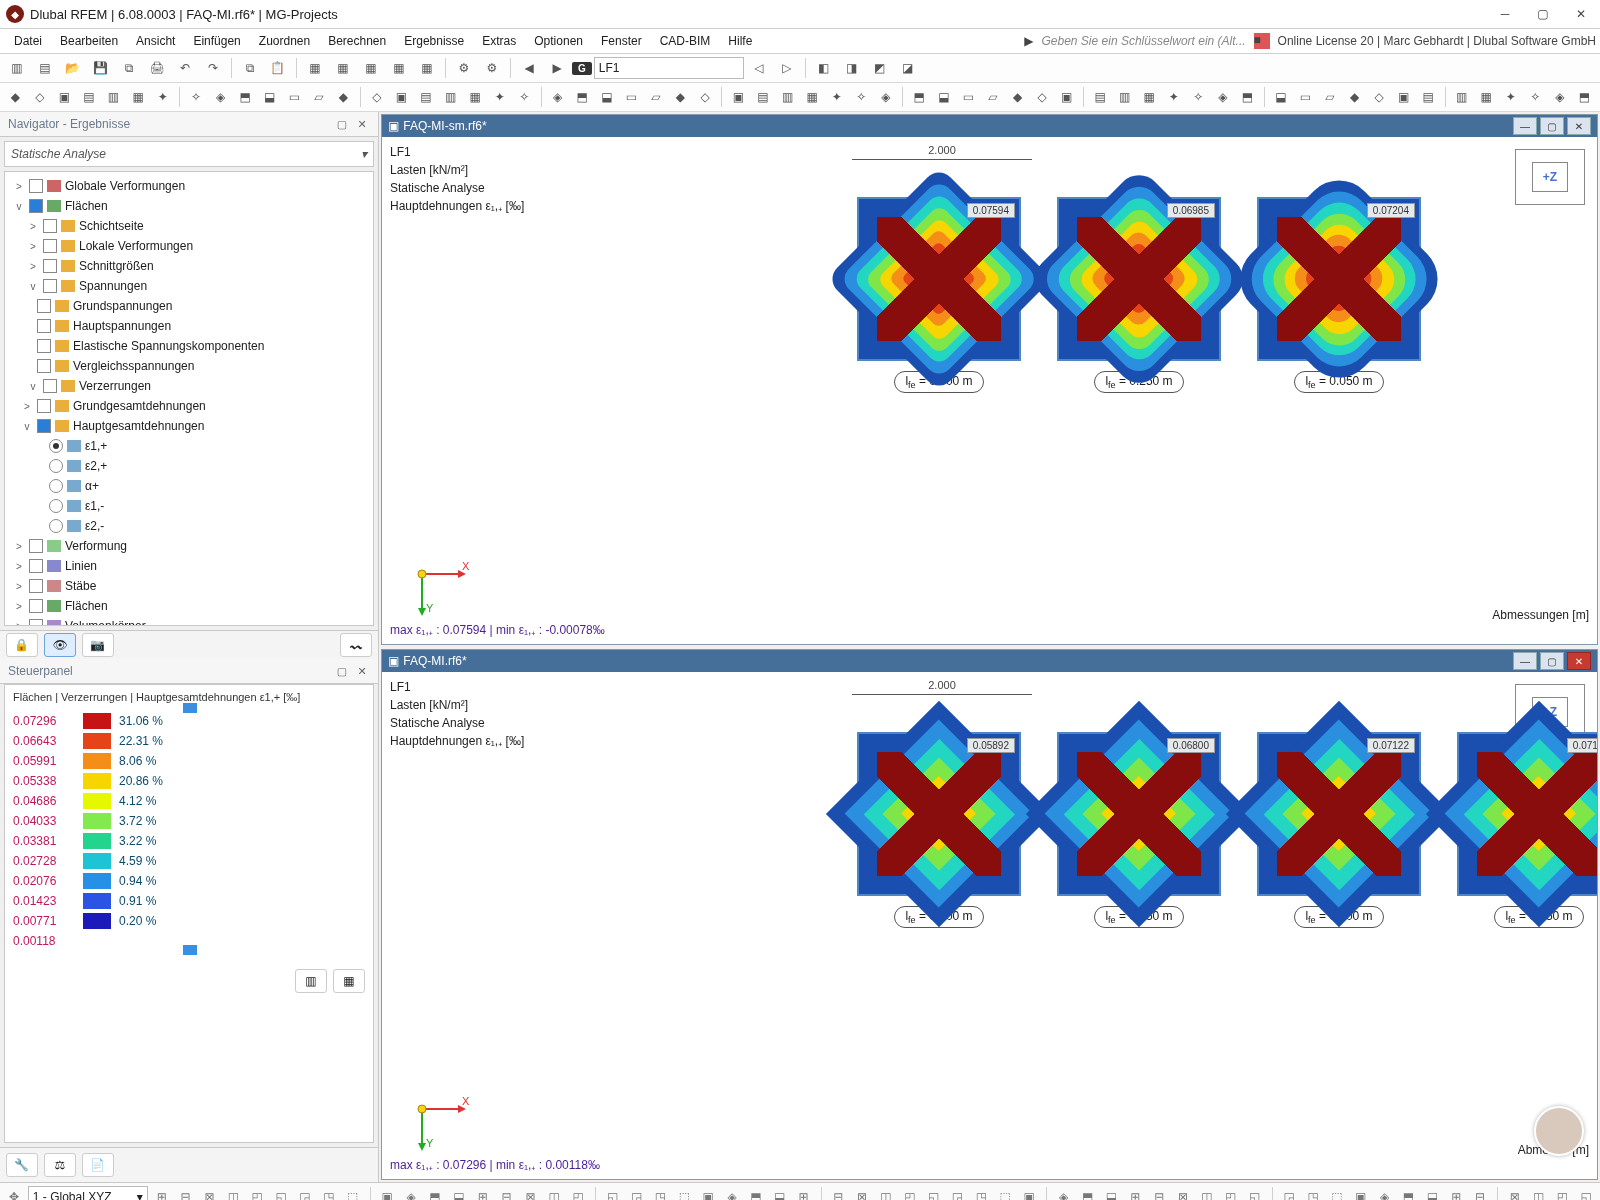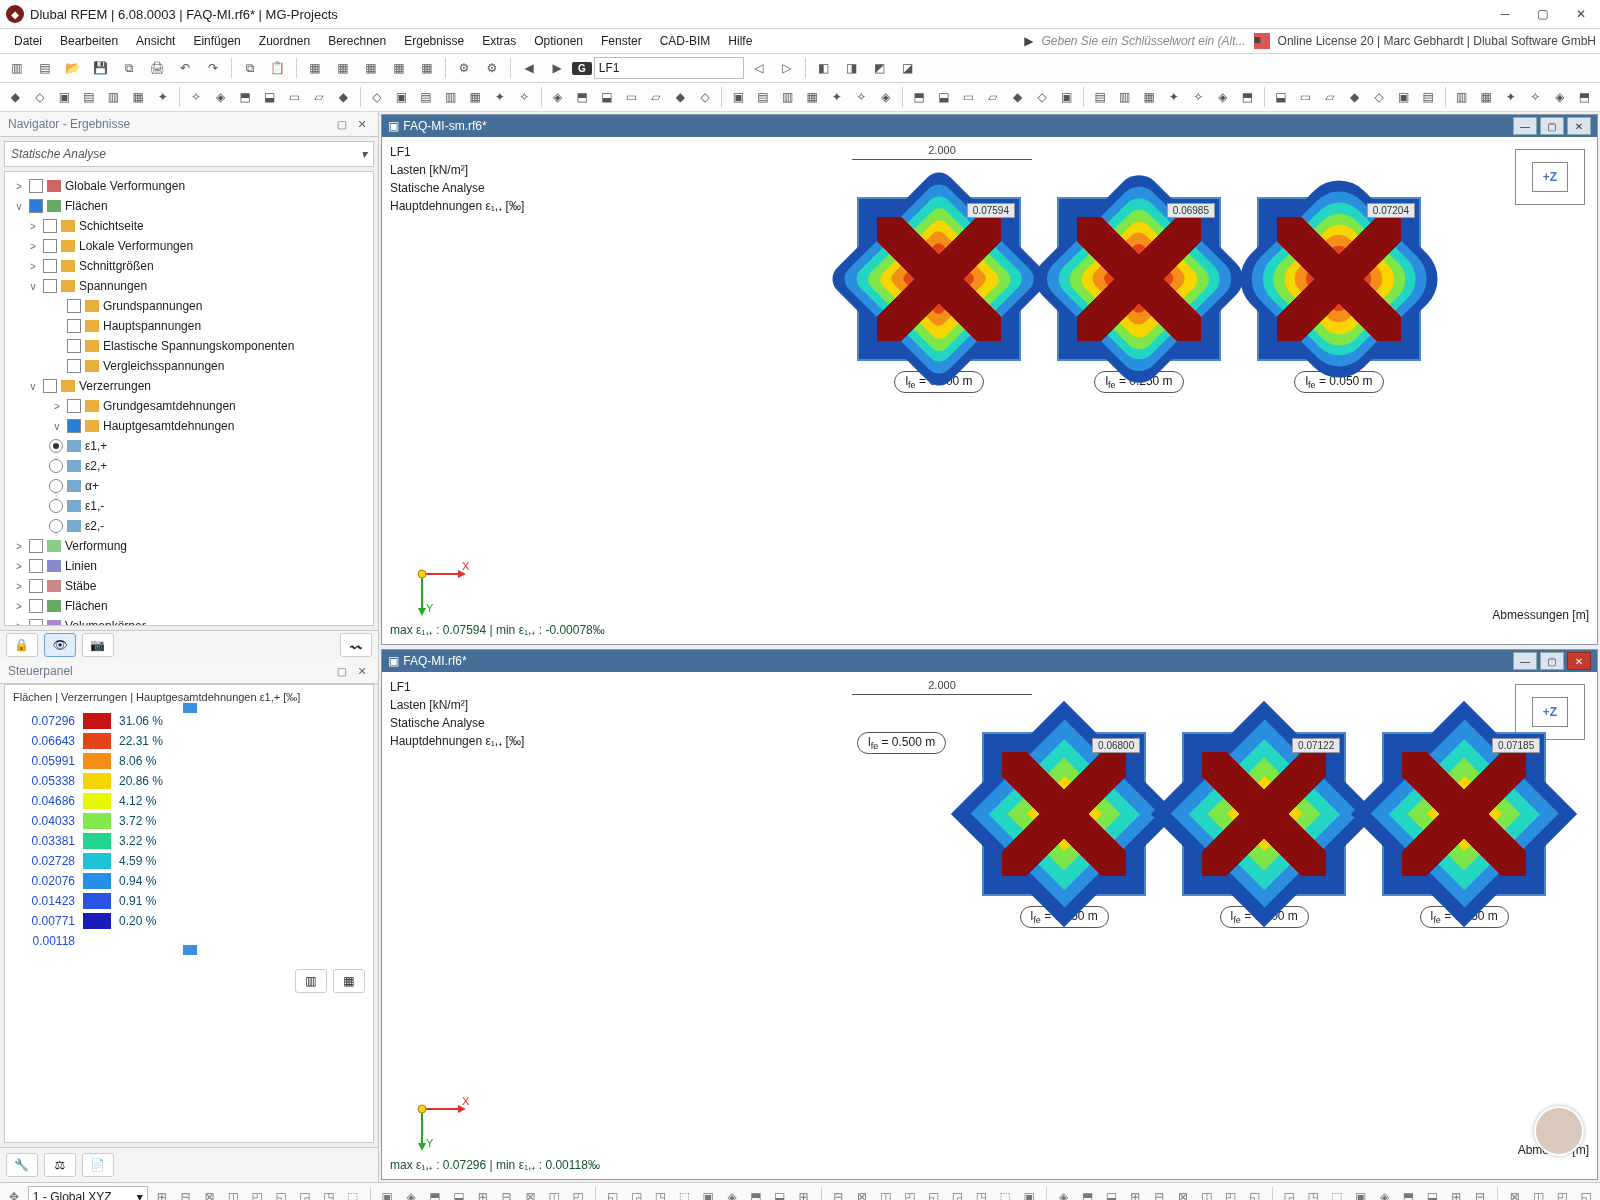"Grundspannungen" .ind3 { padding-left: 46px -> 16px }
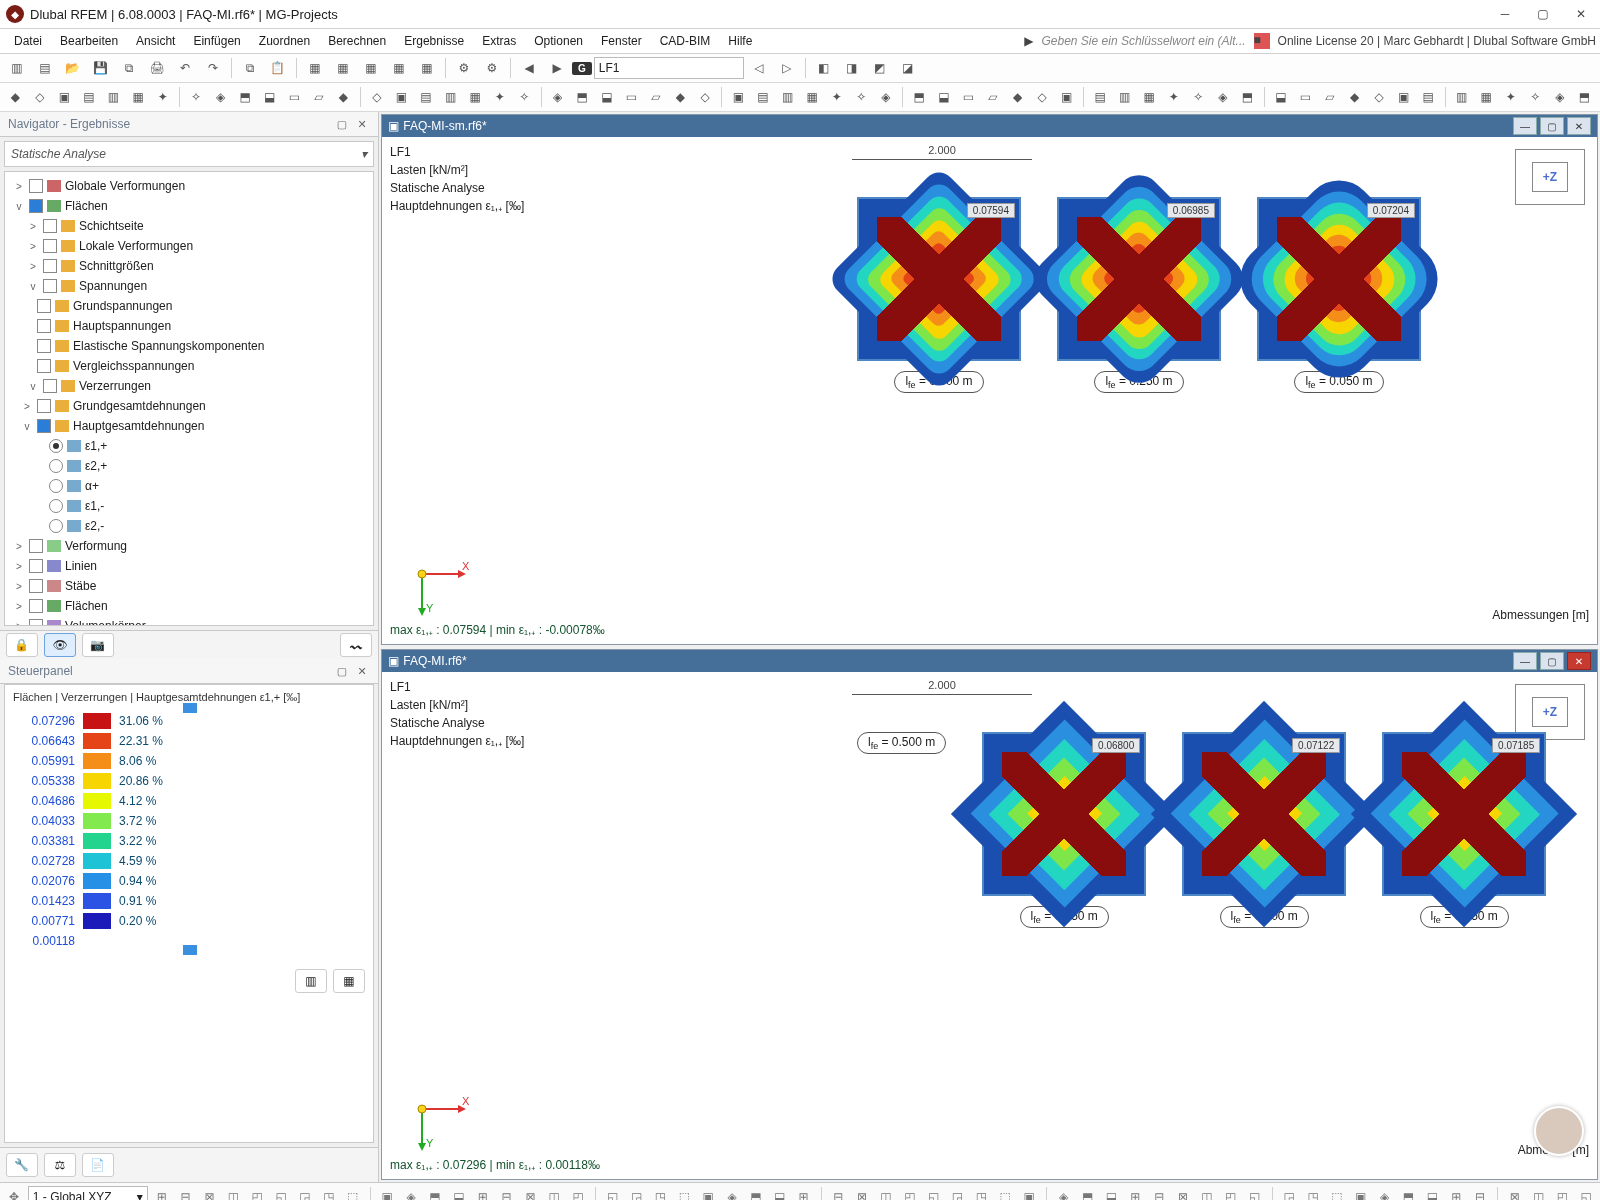"max ε₁,₊ : 0.07594 |" .bottom-note { color: #14532d -> #4c1d95 }
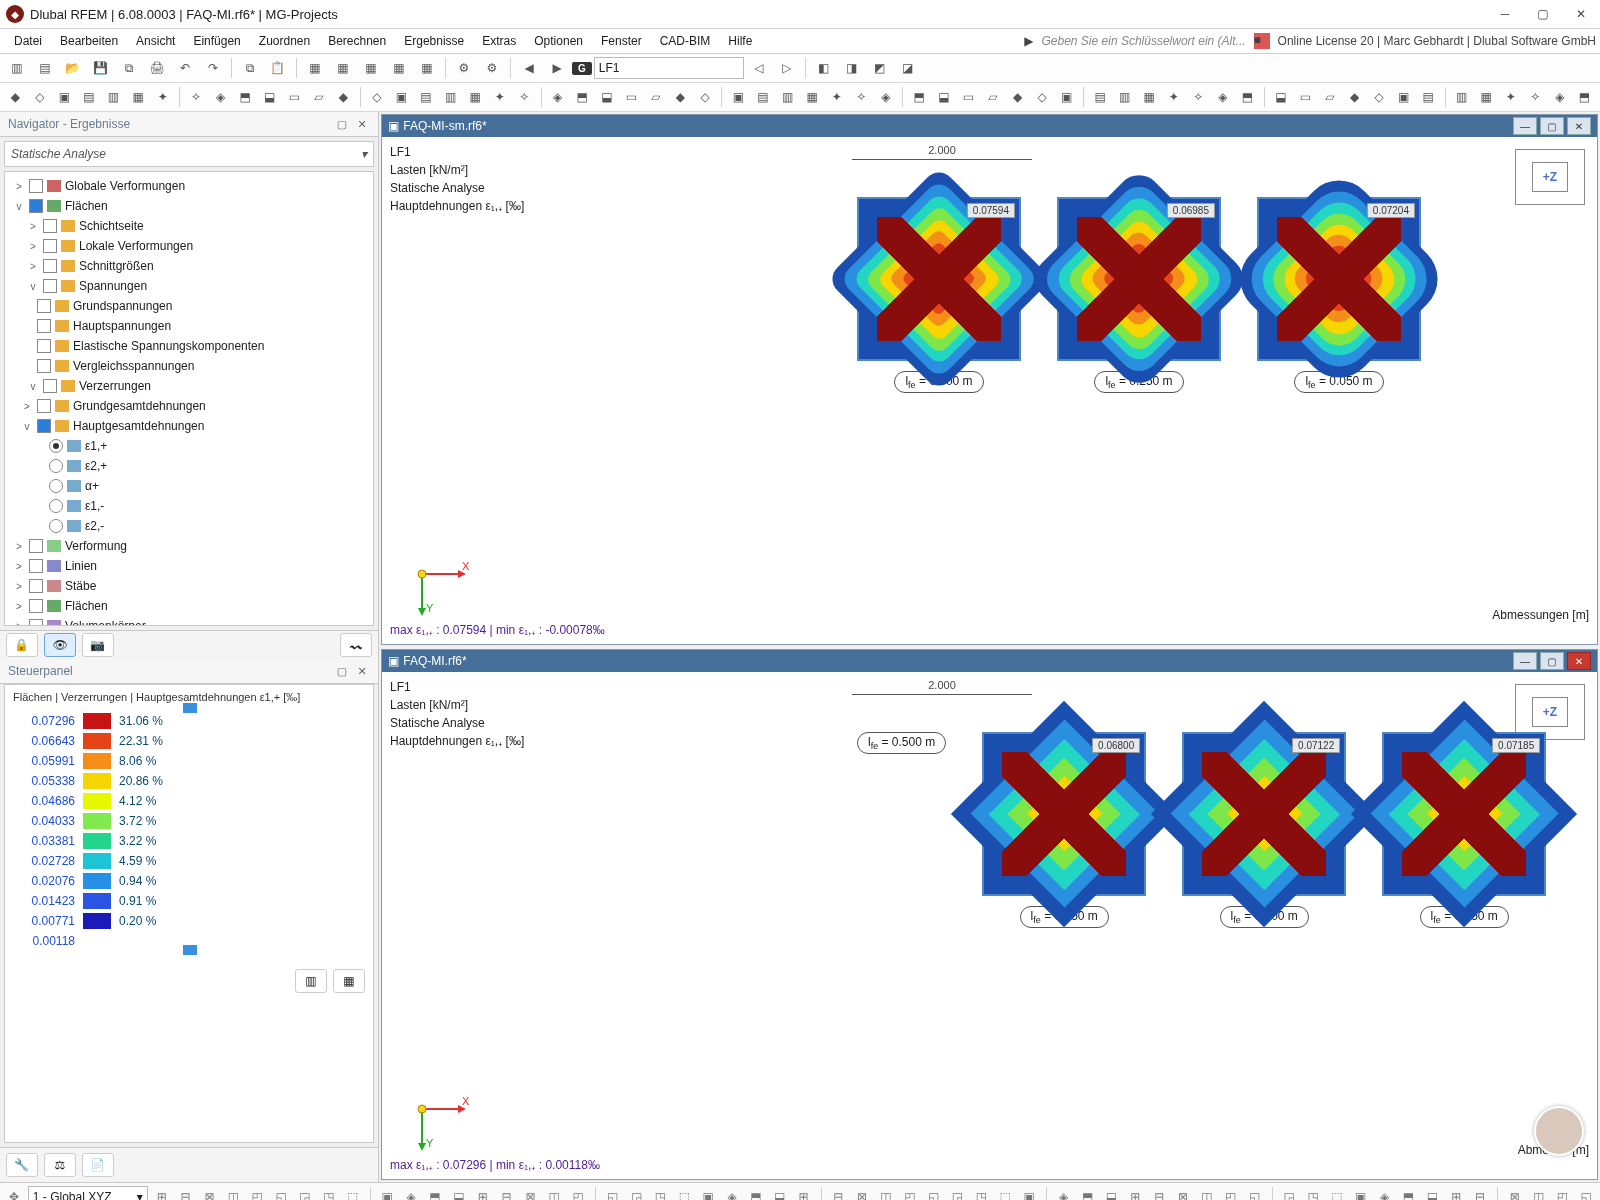"0.07296" .legend-val { color: #1d4ed8 -> #be185d; text-align: right -> none }
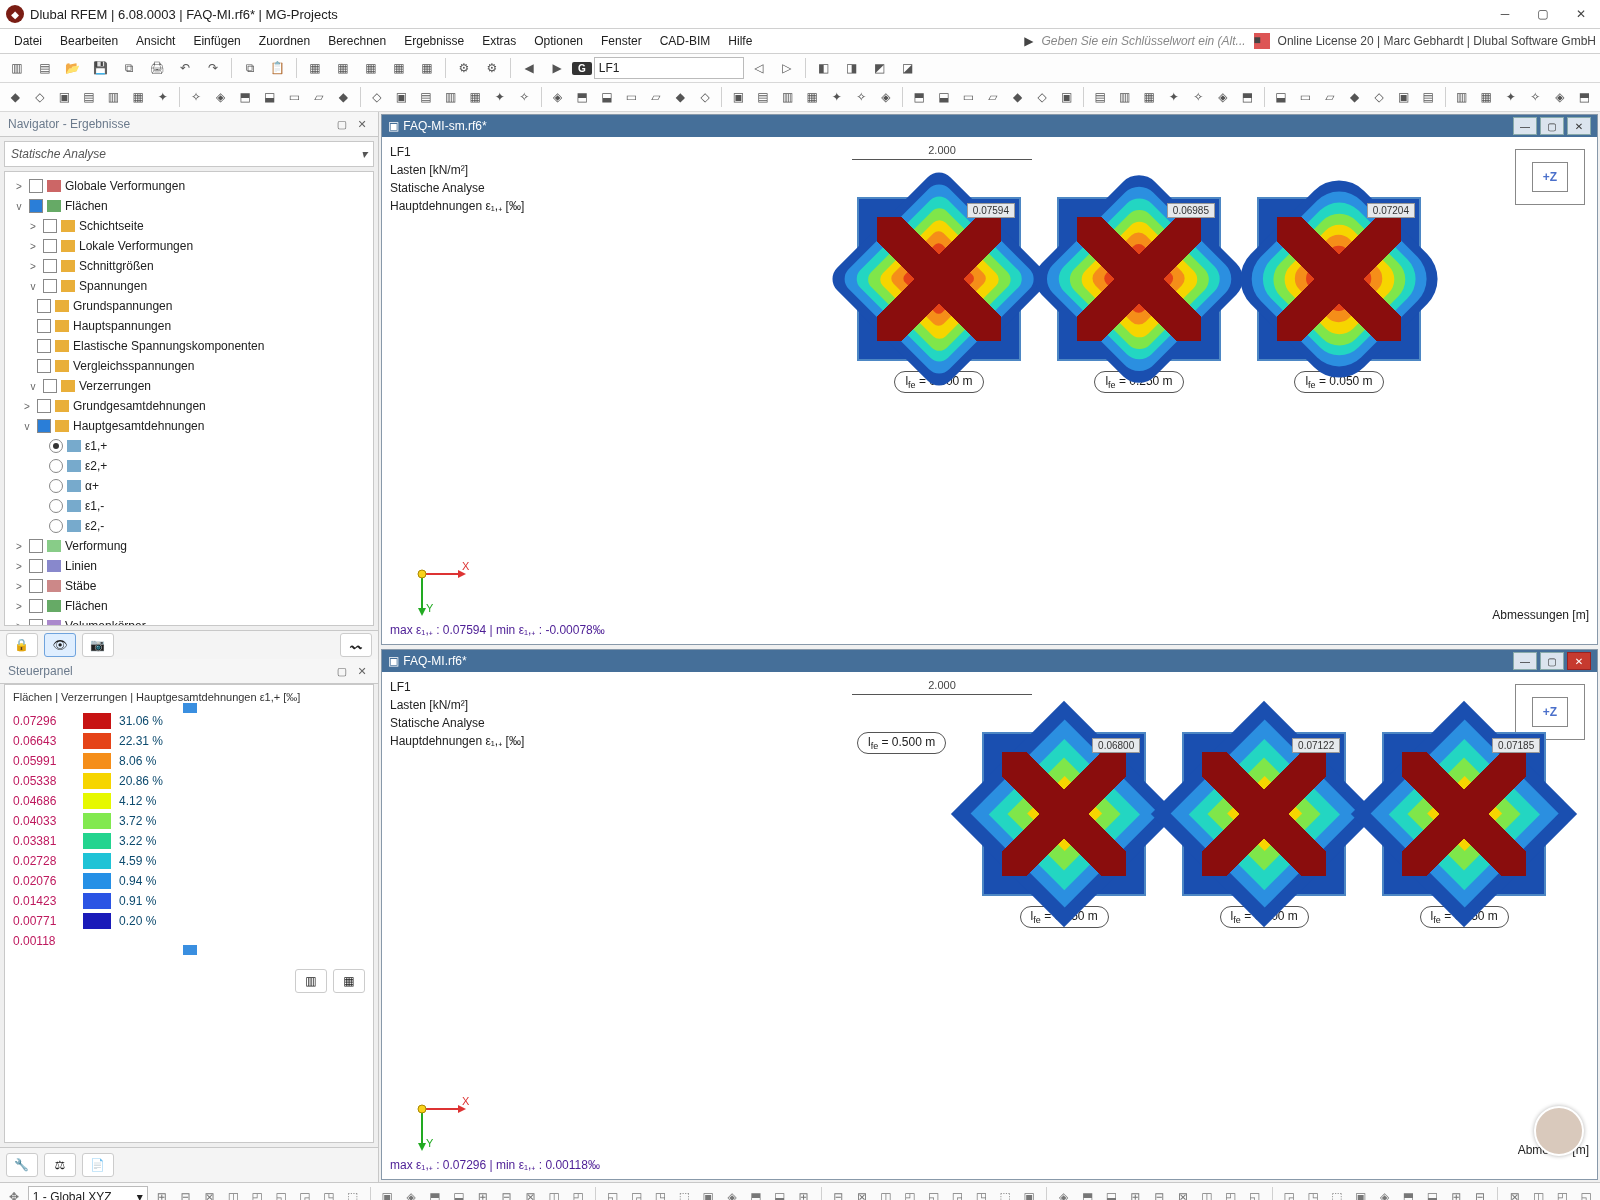"0.05892" div.plate { html: none -> <div> <div> <div></div> <div></div> <div></div> <div></div> <div></div> <div></div> <div></div> </div> <div>0.05892</div> </div> }
